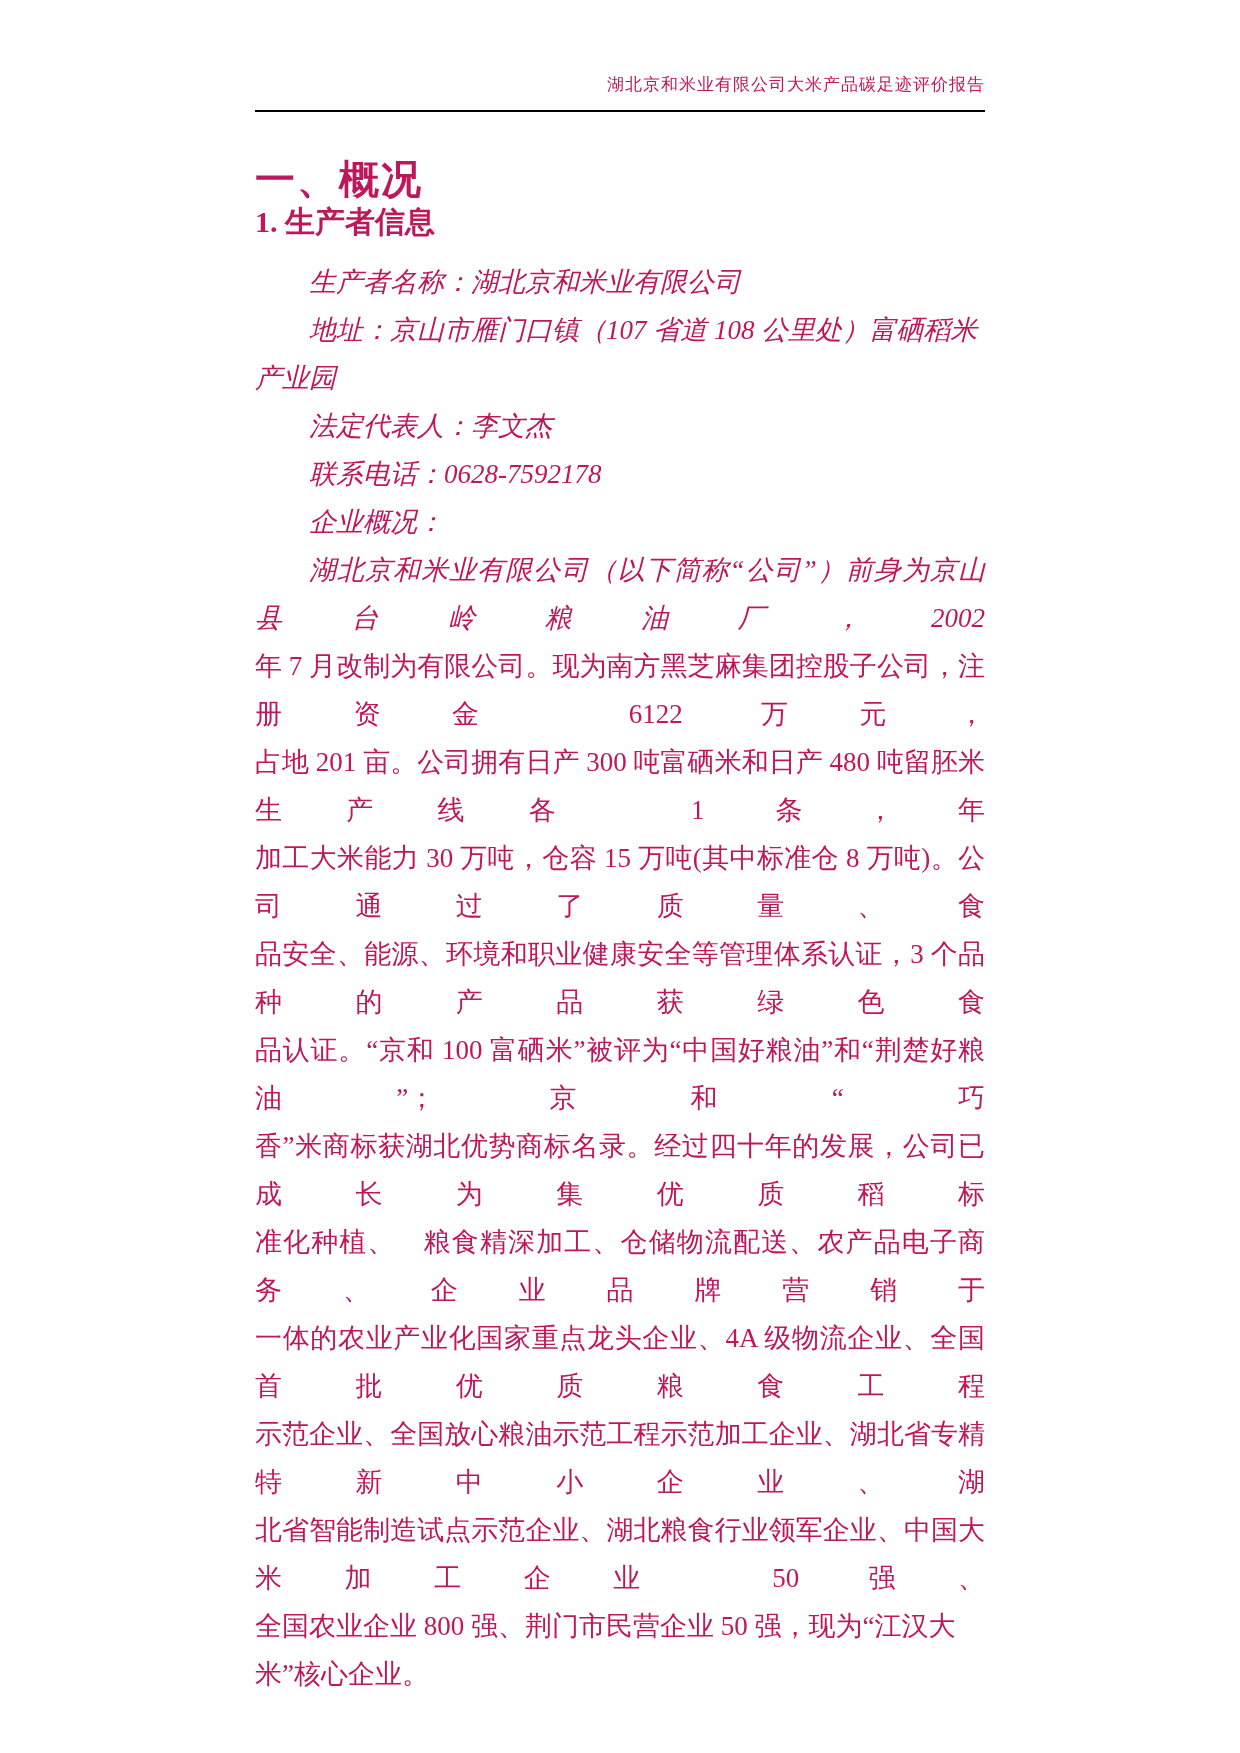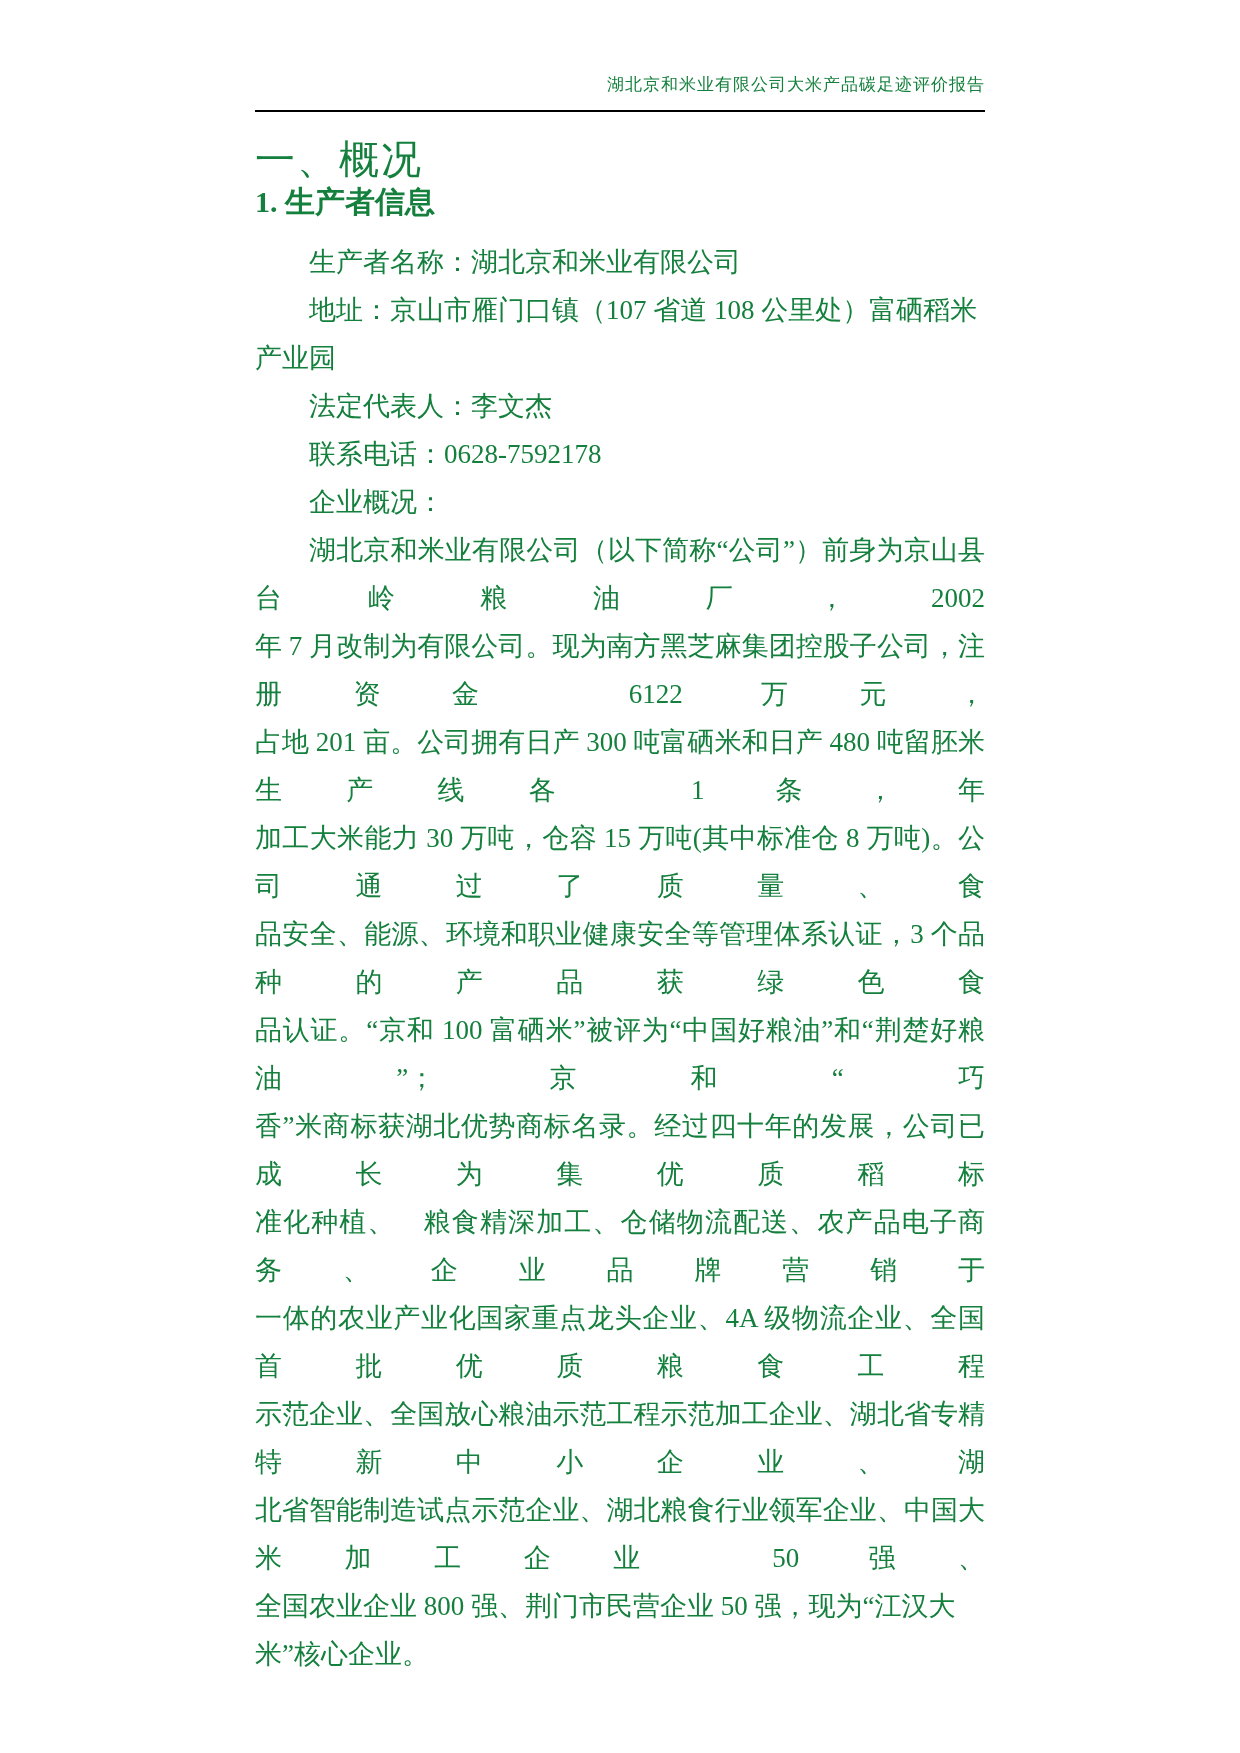"湖北京和米业有限公司大米产品碳足迹评价报告" .page { color: #15803d -> #be185d }
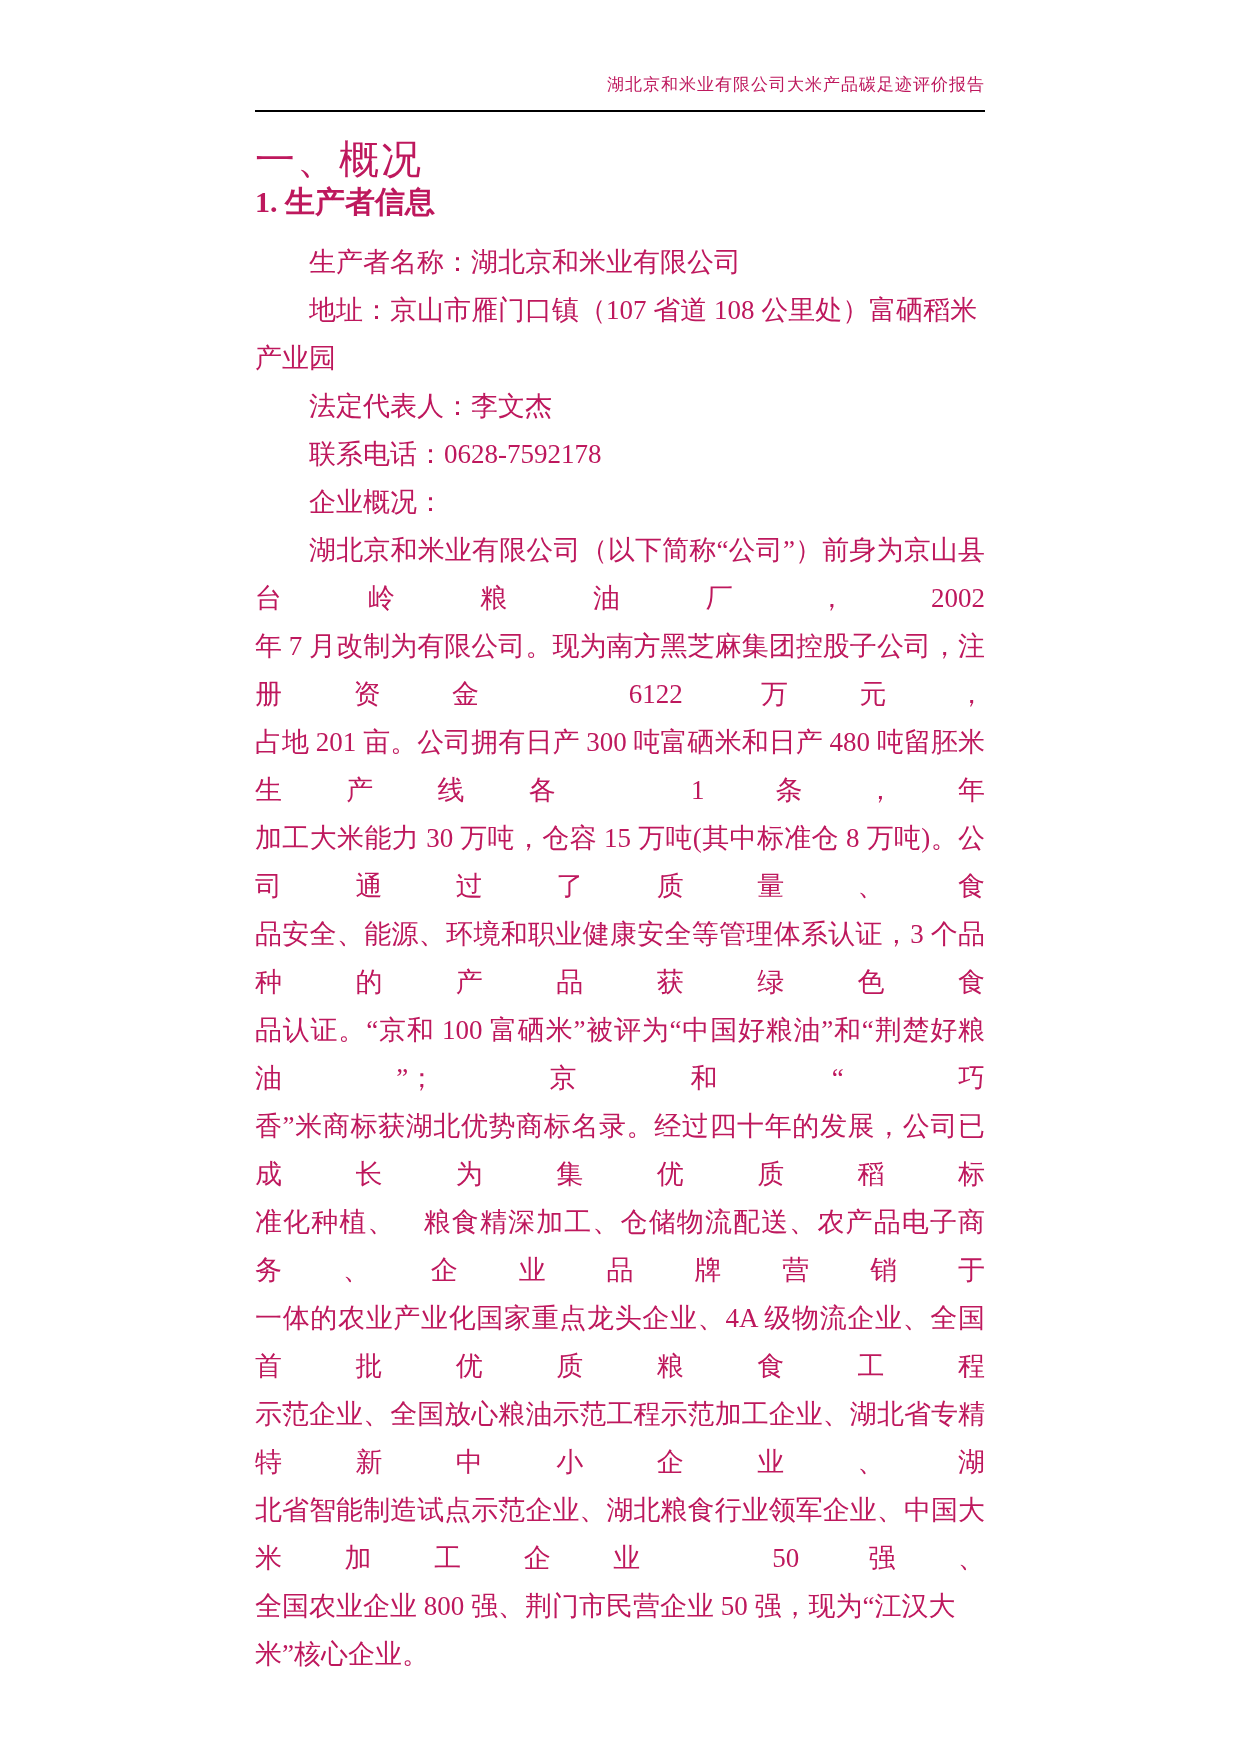"一、概况" .h1 { font-weight: normal -> bold; margin-top: 24px -> 44px }
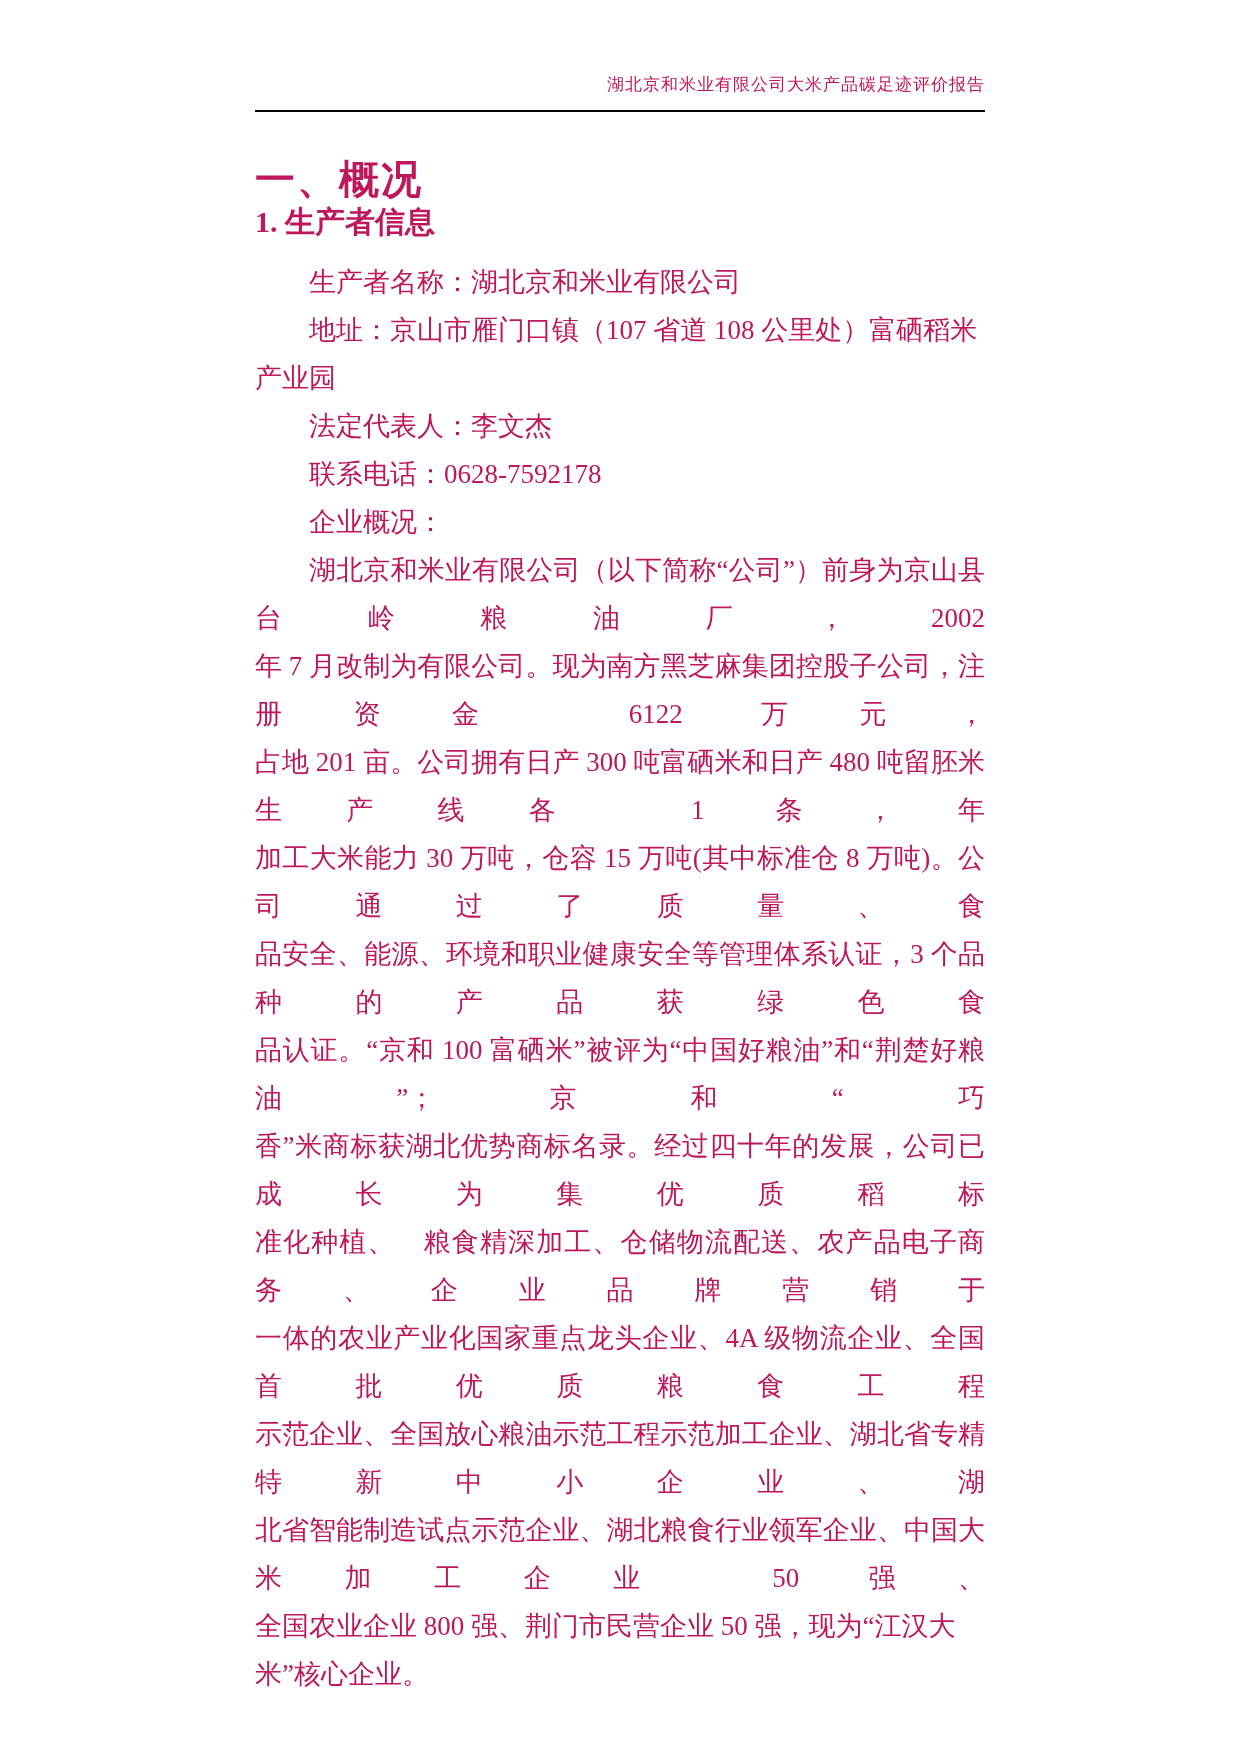"生产者名称：湖北京和米业有限公司" .indent { font-style: none -> italic }
